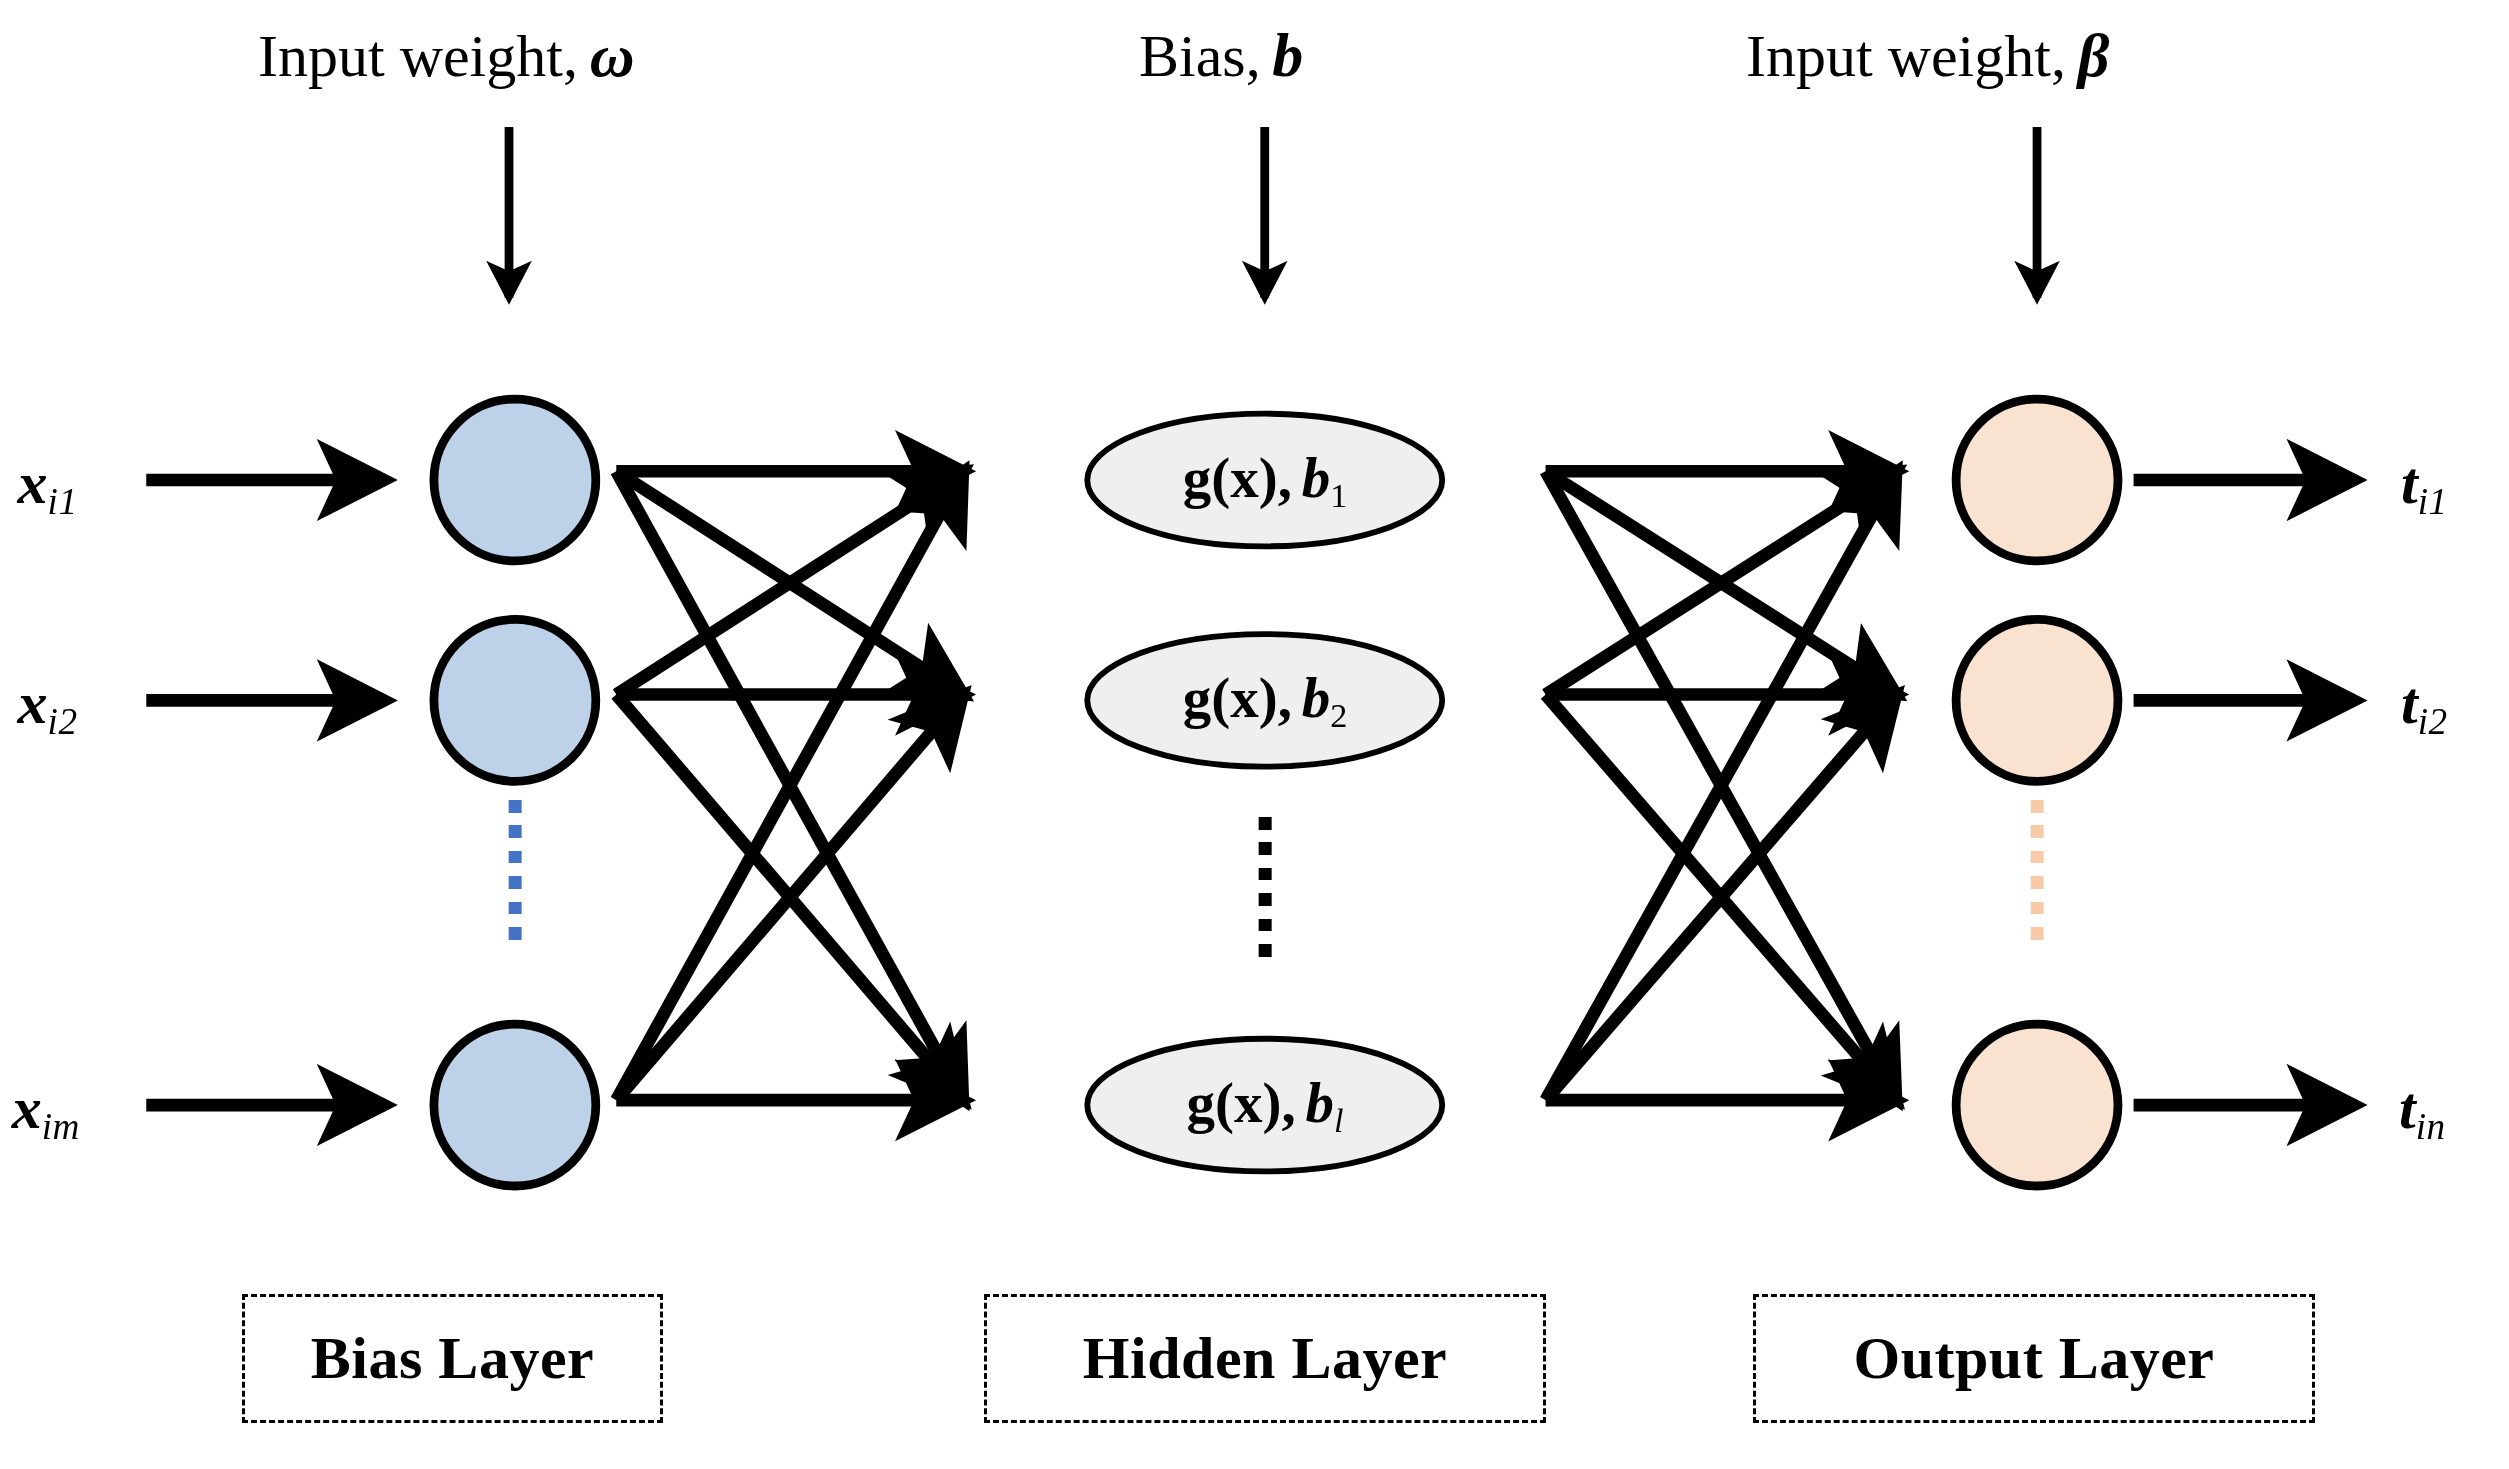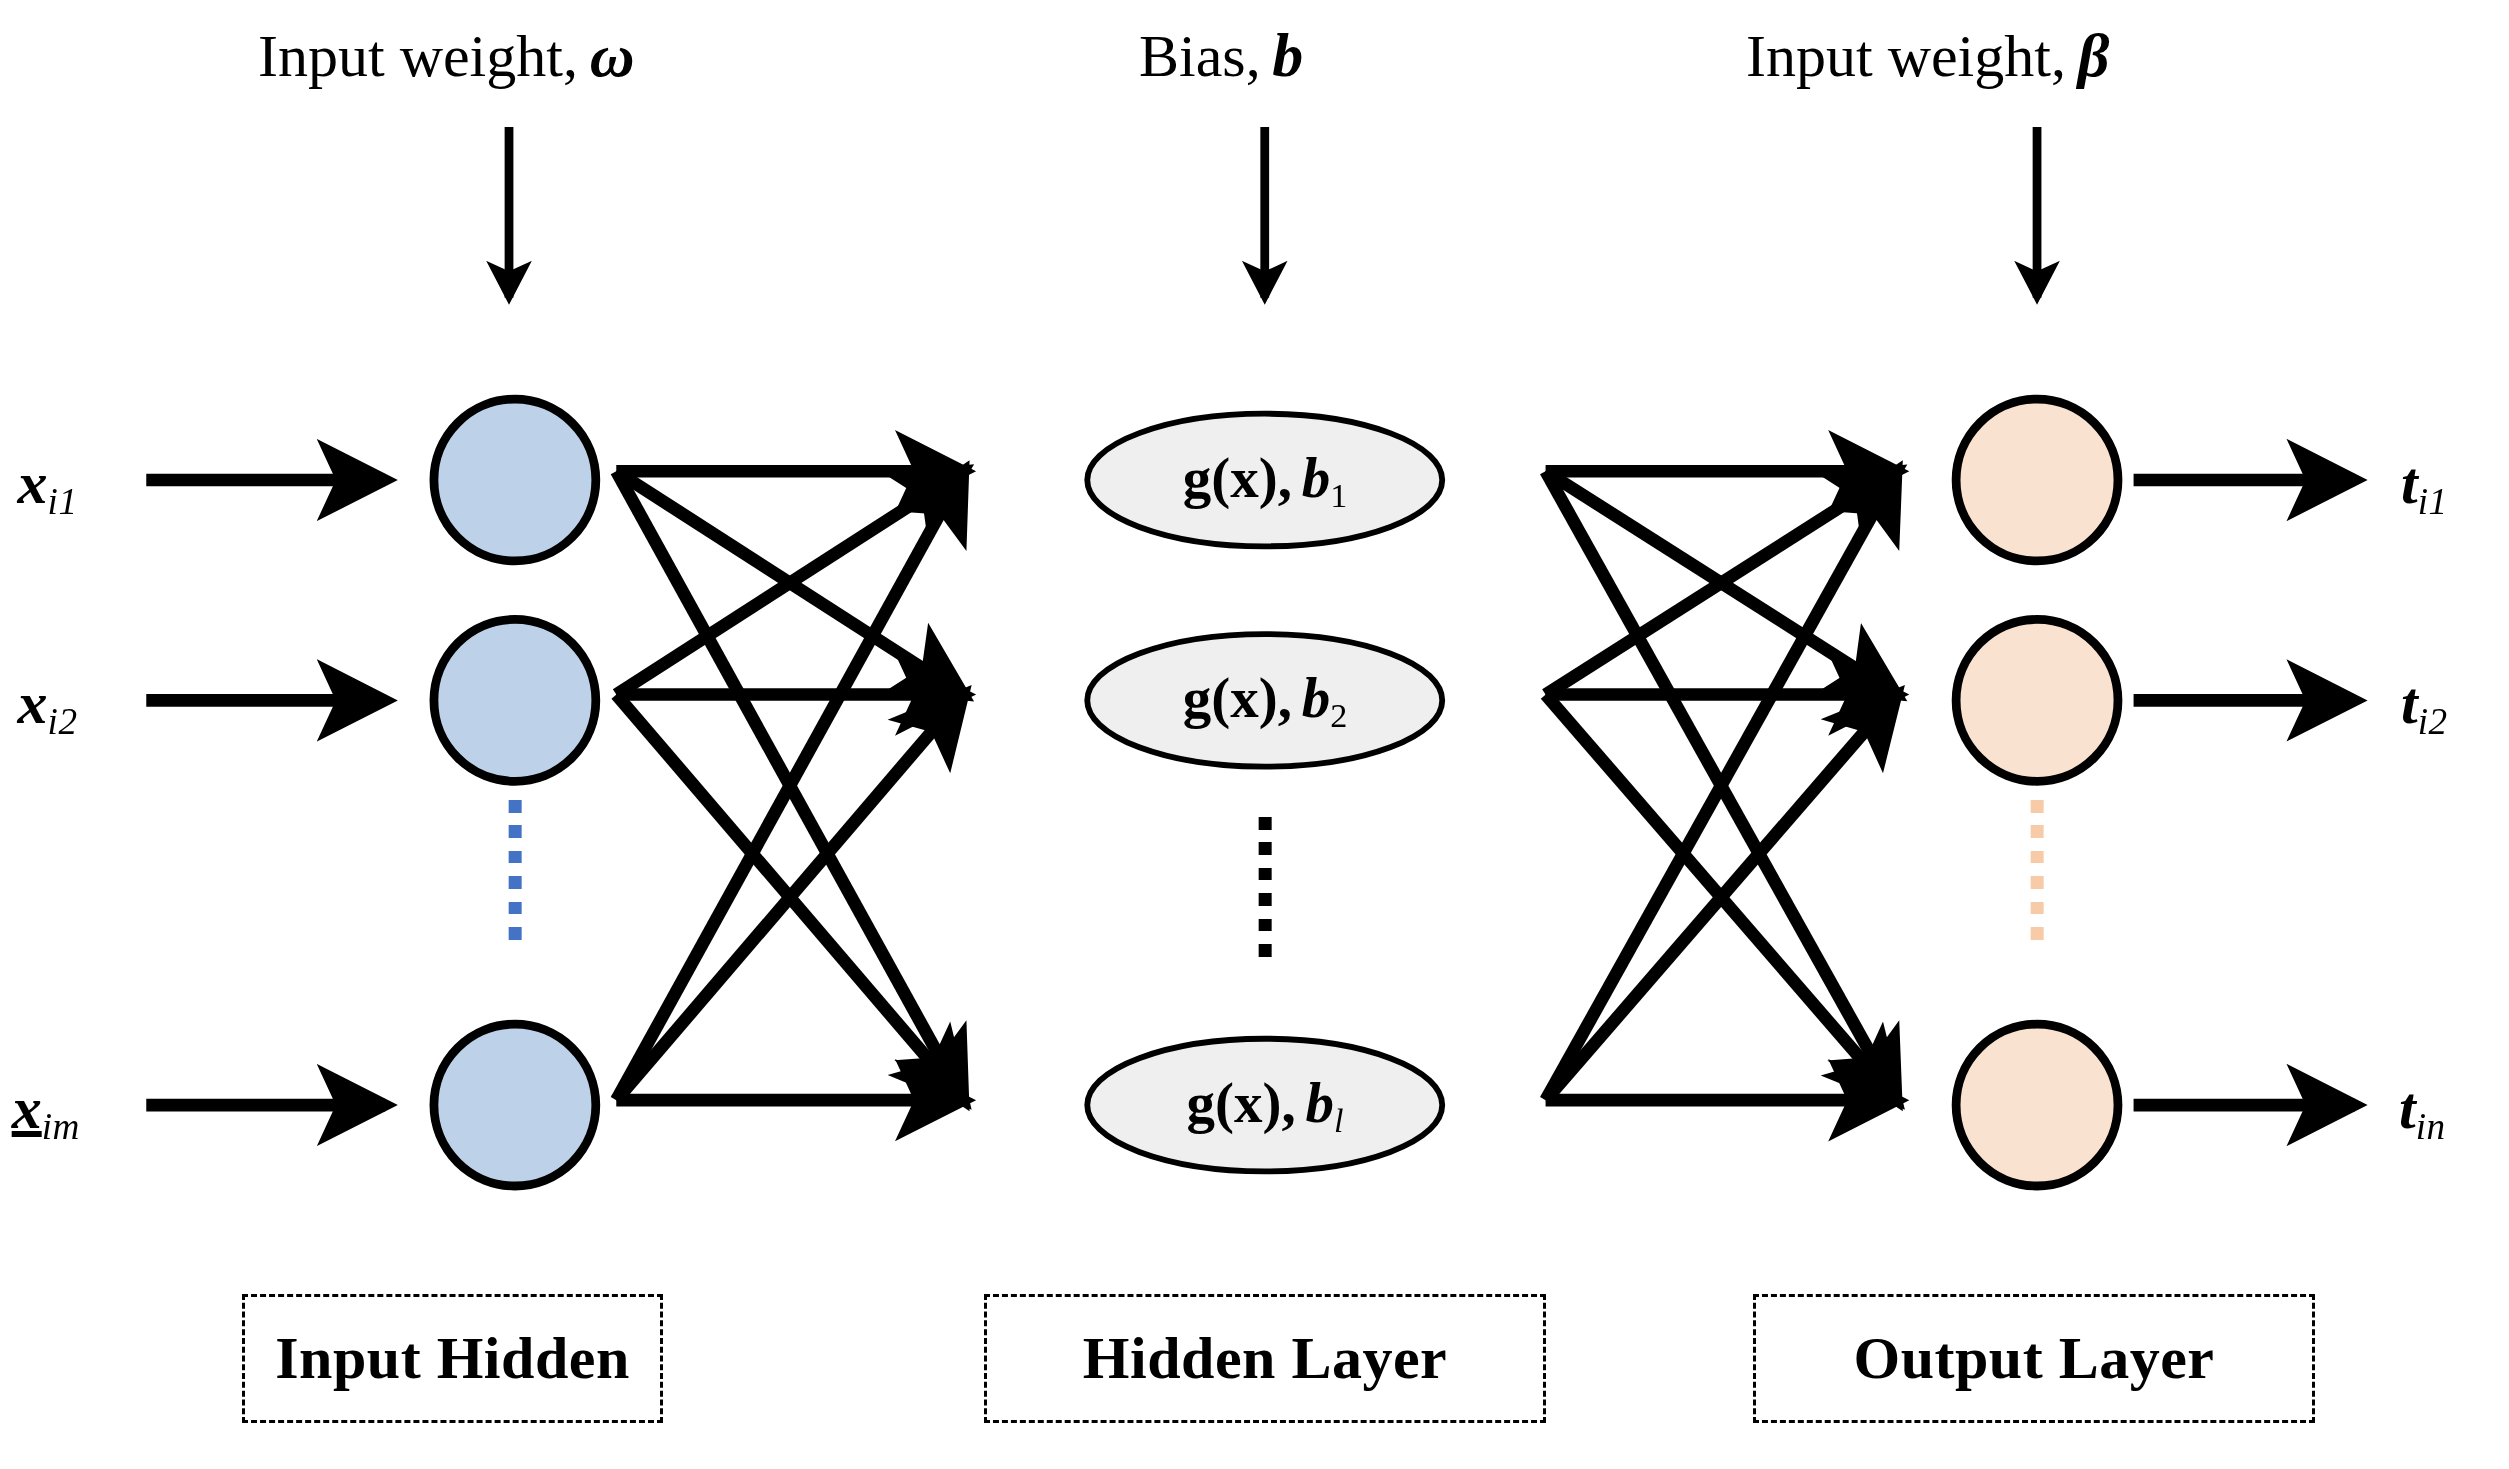"xim" div.lbl { text-decoration: underline -> none }
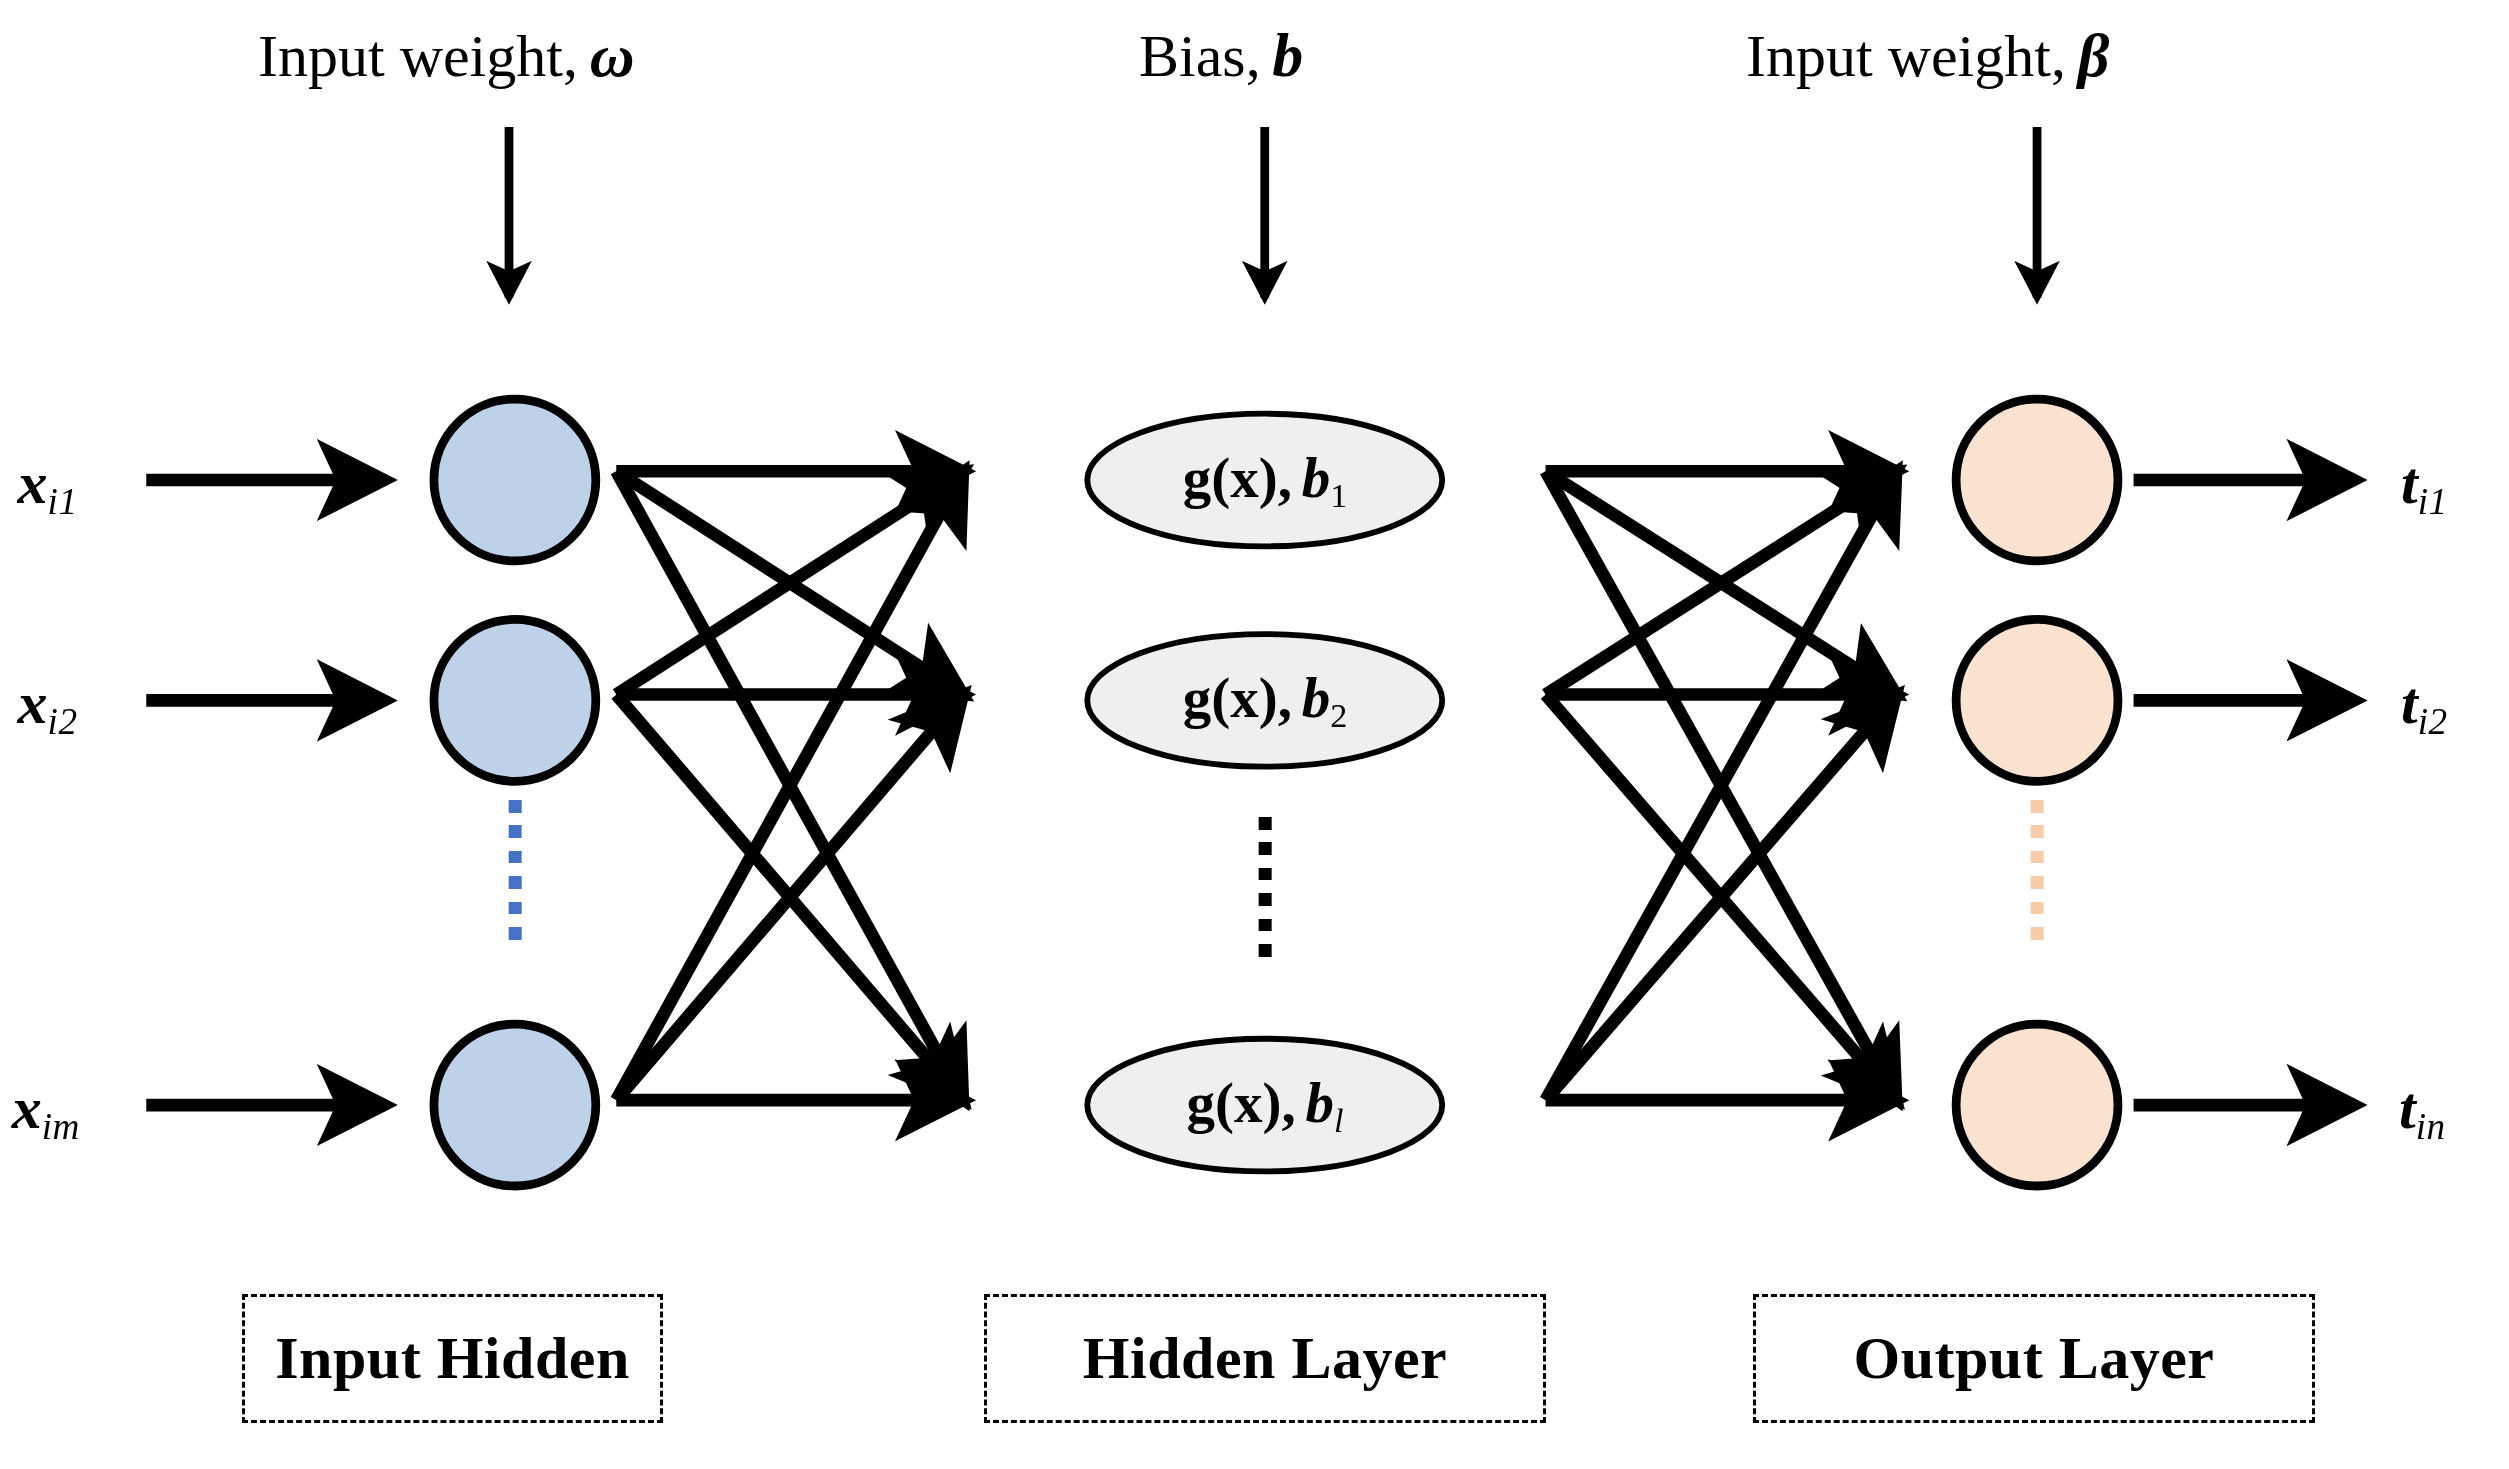"Input Hidden" span.layer-box-text { text: Input Hidden -> Bias Layer }
